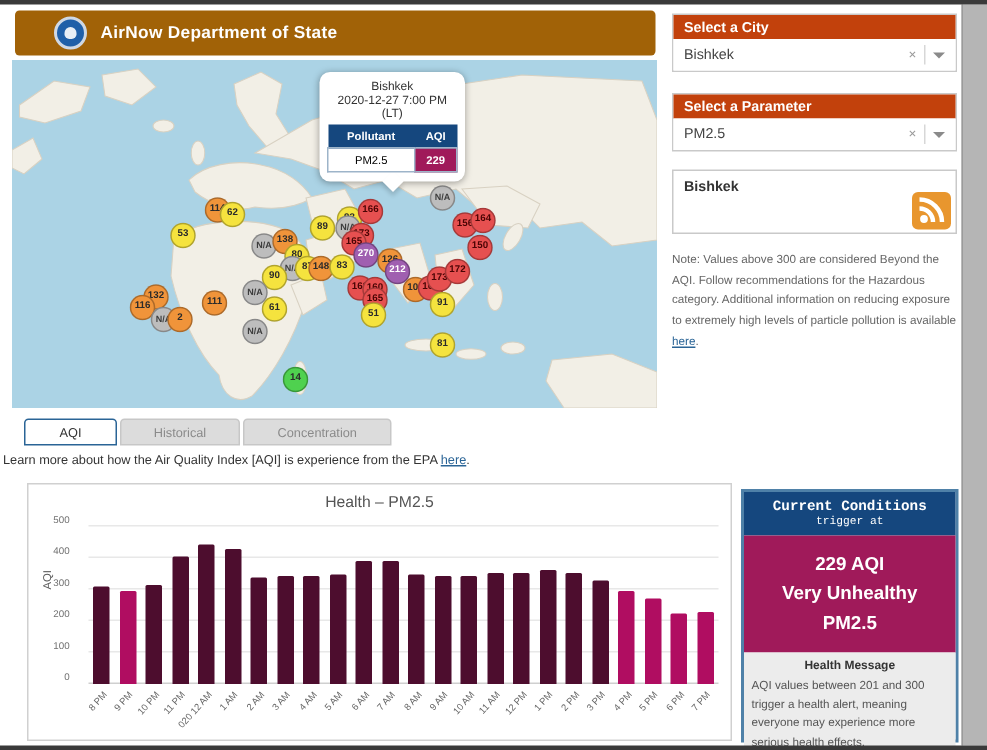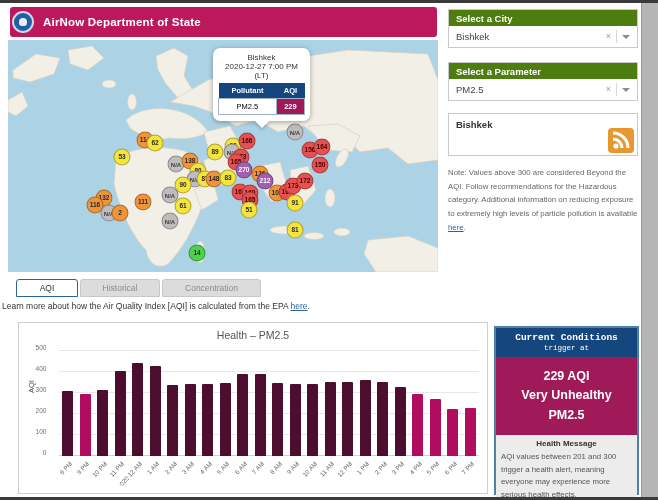"AirNow Department of State" .header { background: #be185d -> #a16207; padding-left: 2px -> 26px }
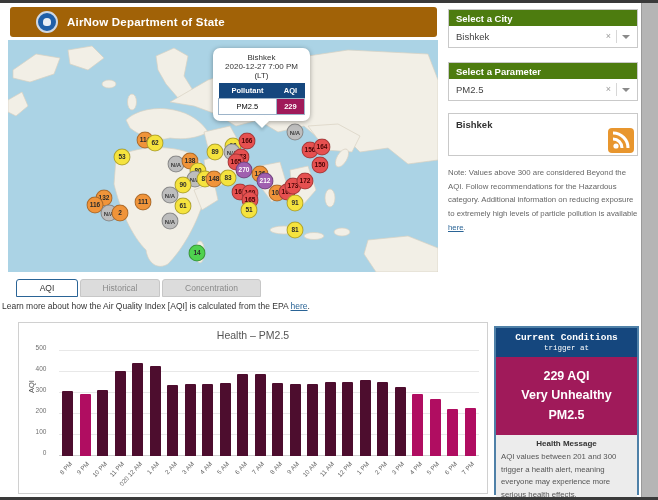"Select a City" .panel-head { background: #4d7c0f -> #c2410c }
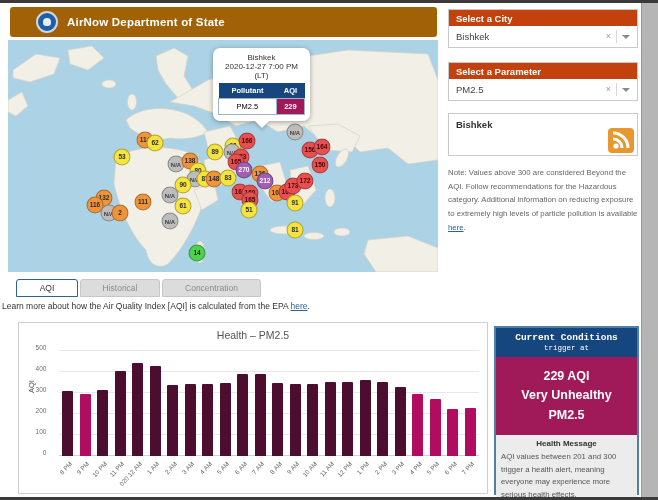"Learn more about how the" span { text: calculated -> experience }
